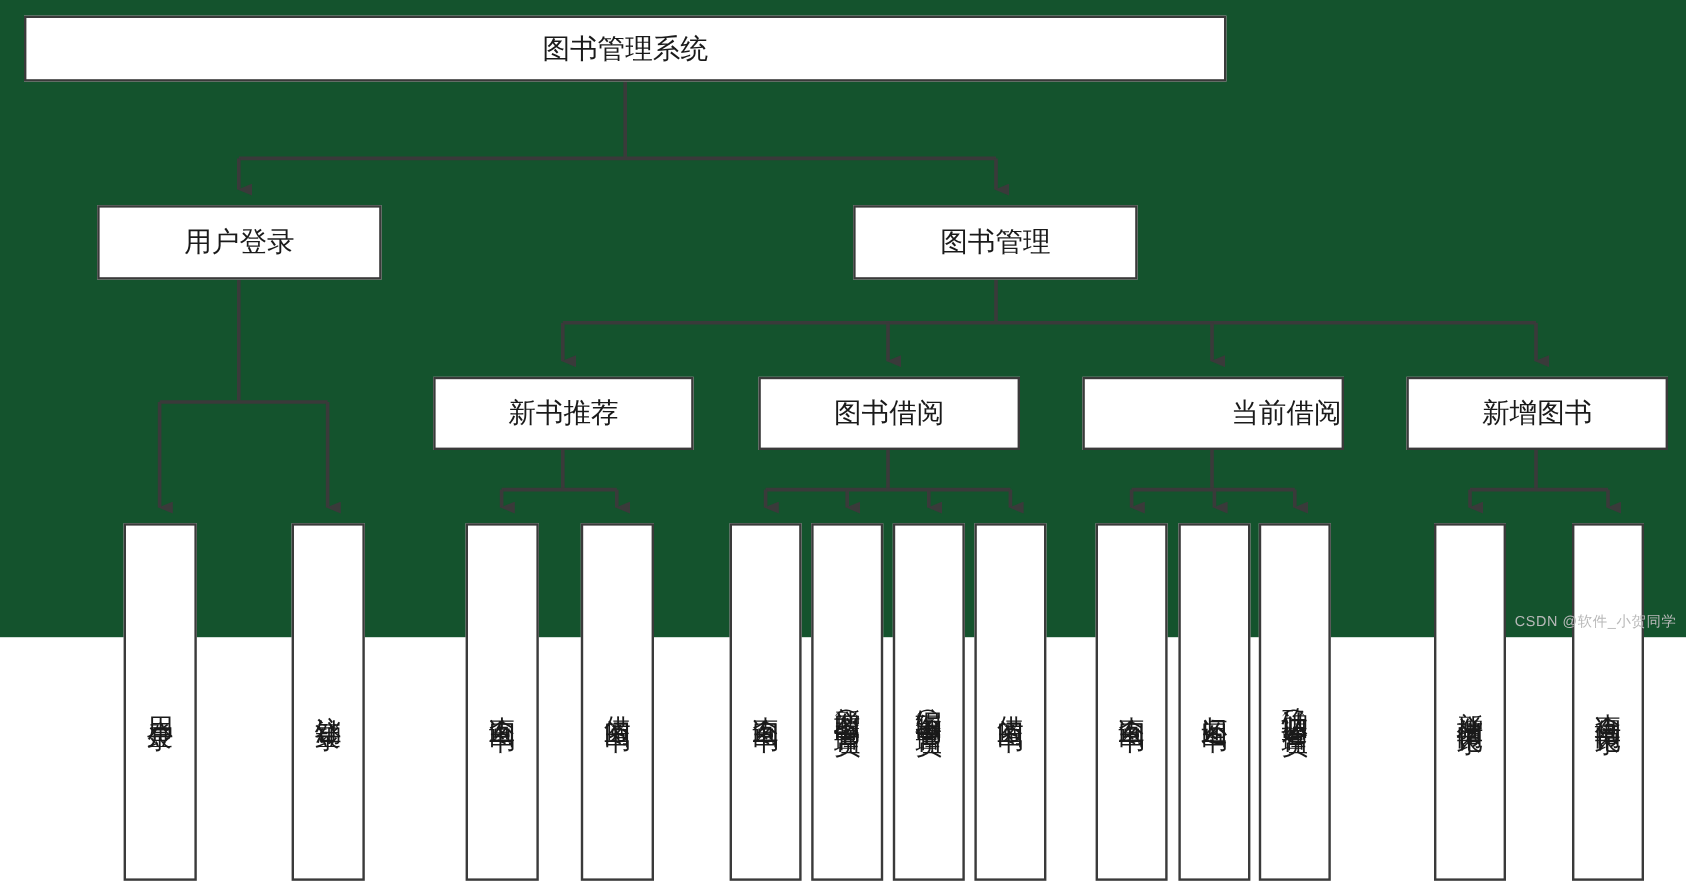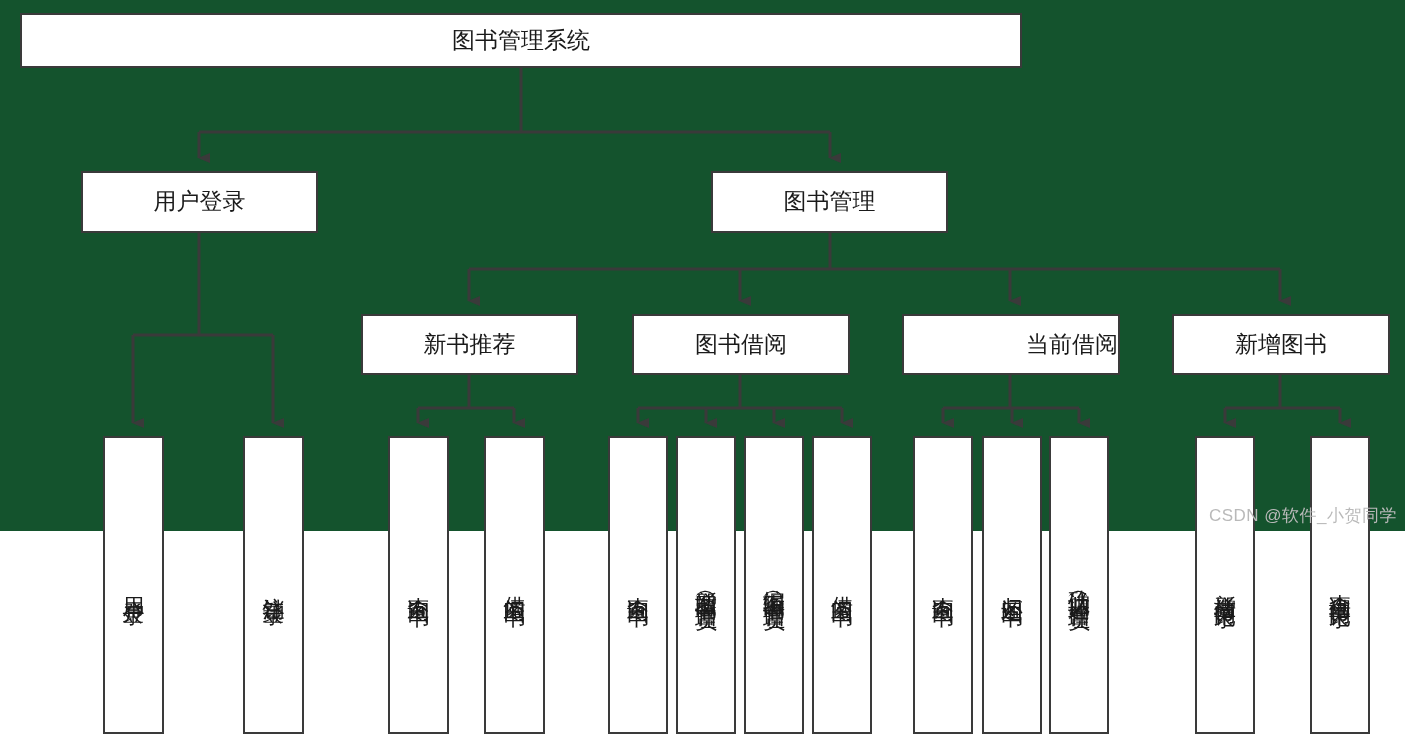"CSDN @软件_小贺同学" #watermark { font-size: 17px -> 12px }
